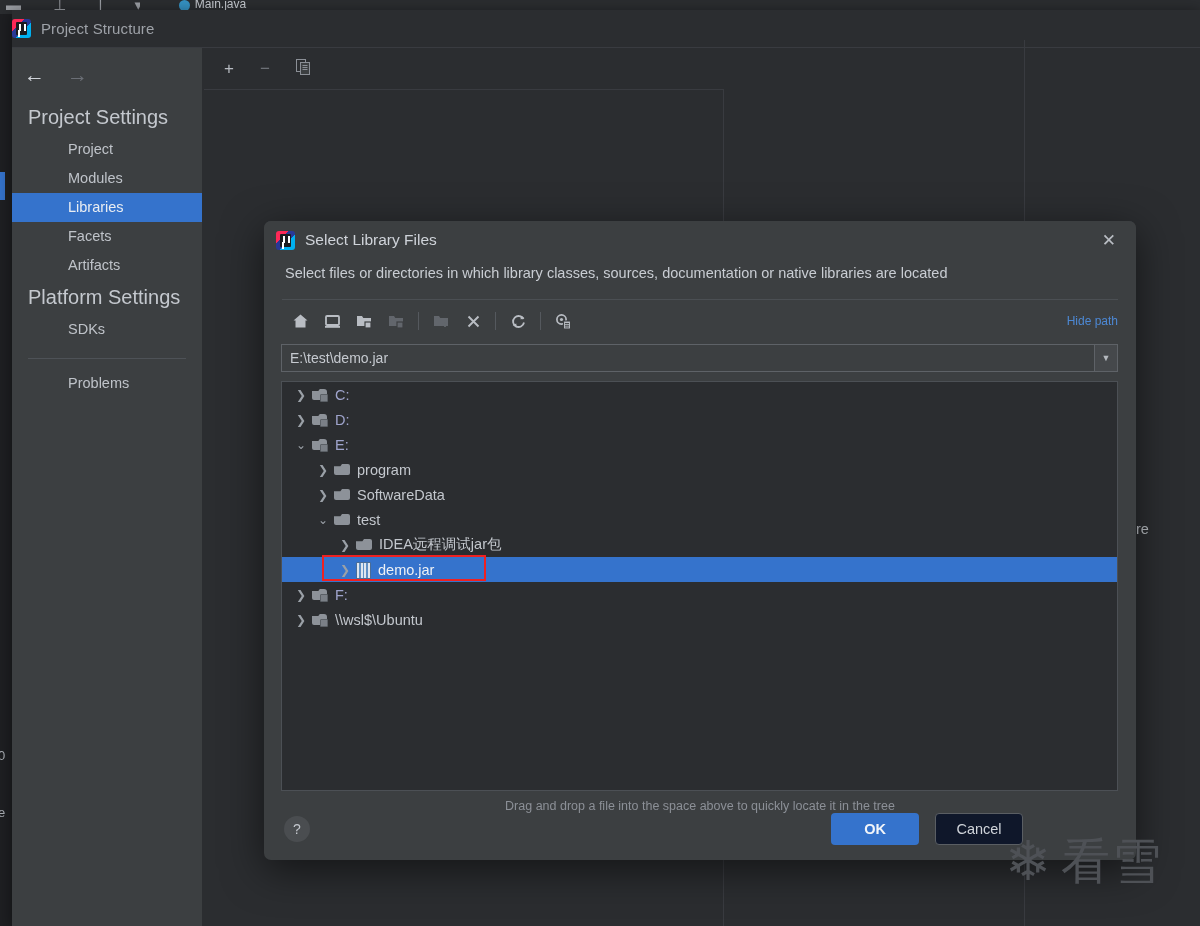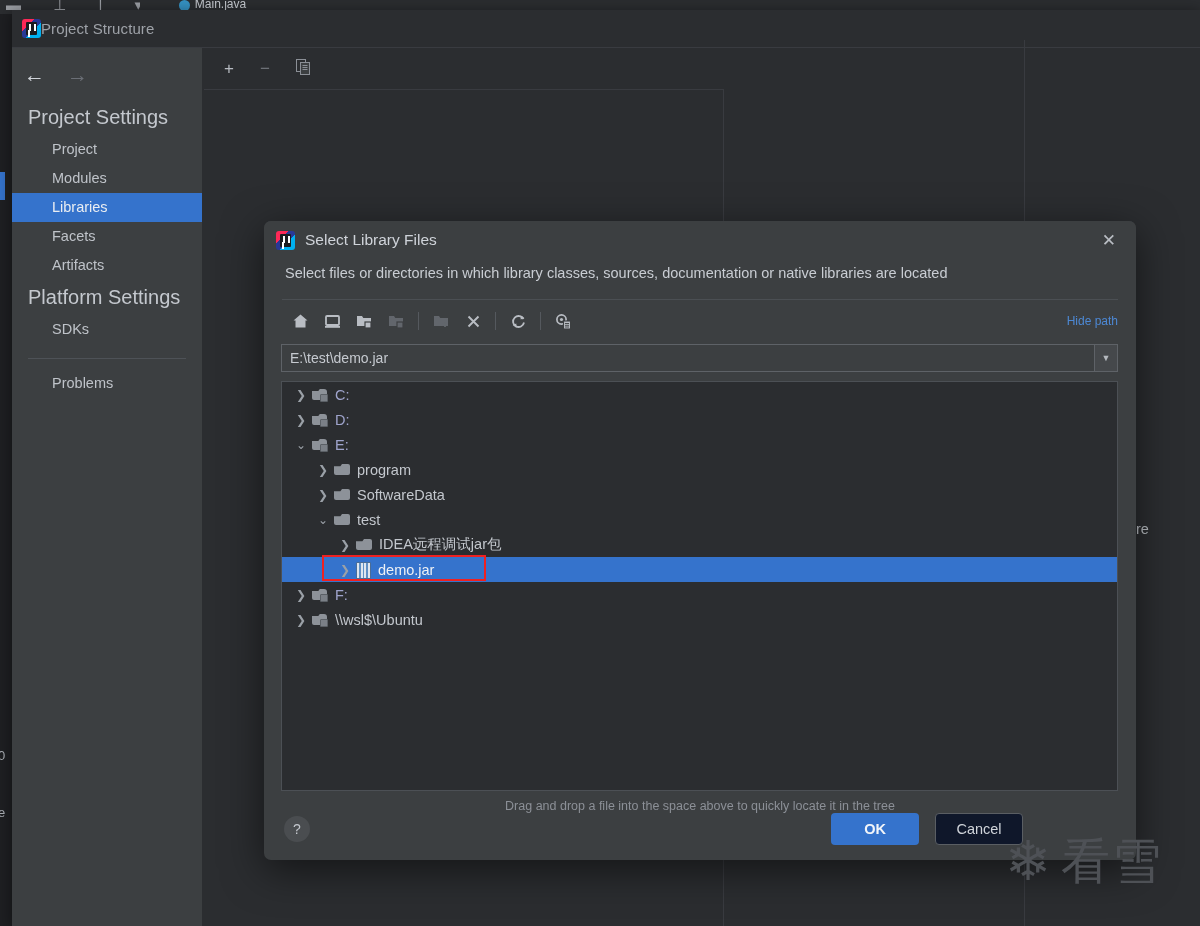"Project Structure" #ps-titlebar { gap: none -> 10px; padding-left: 10px -> none }
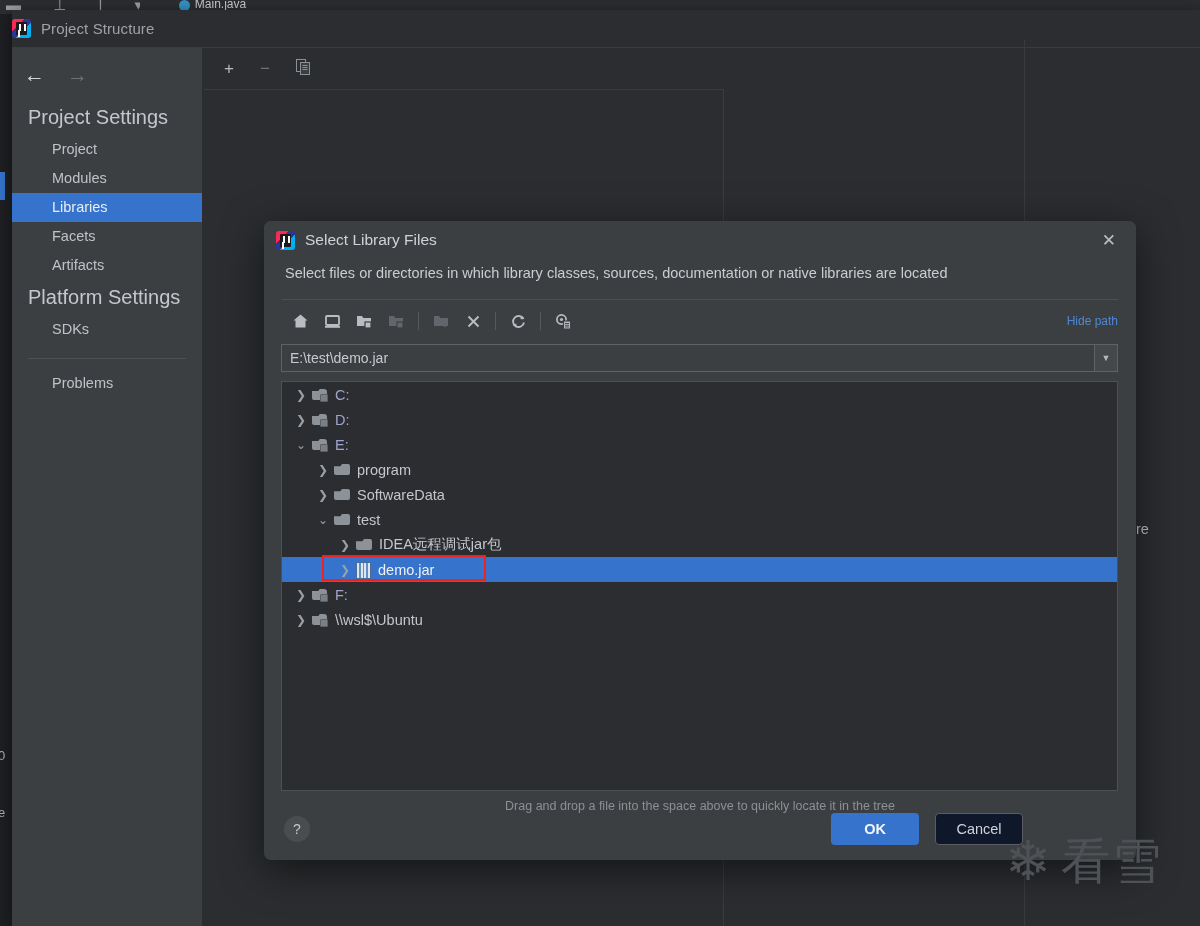"Project" .ps-item { padding: 6px 0 6px 40px -> 6px 0 6px 56px }
